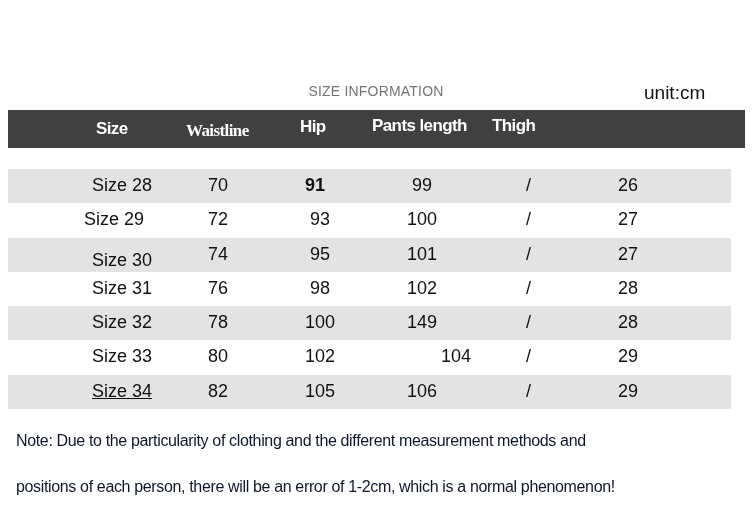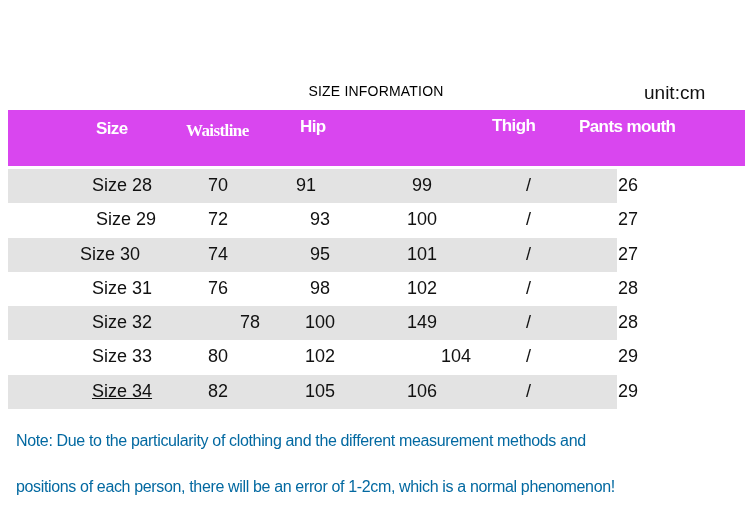"SIZE INFORMATION" .title { color: #000000 -> #737373 }
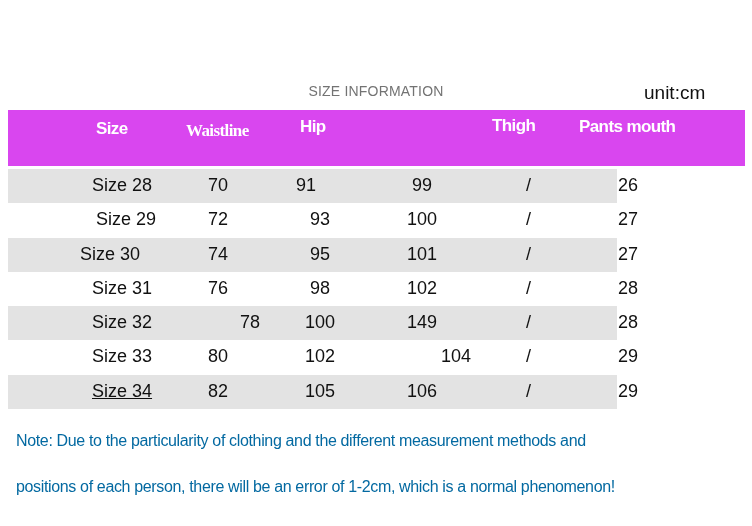"Size" .header-bar { background: #d946ef -> #404040; height: 56px -> 38px }
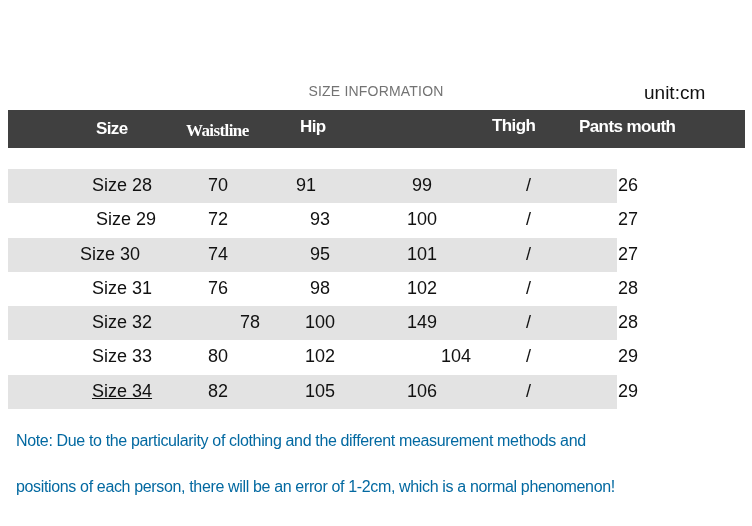"Pants length" span.hcell { html: none -> <span>Pants length</span> }
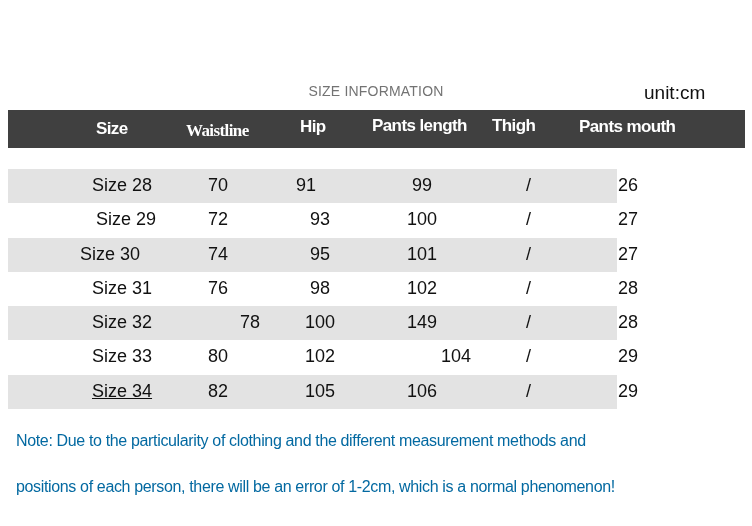"Pants mouth" span.hcell { html: <span>Pants mouth</span> -> none }
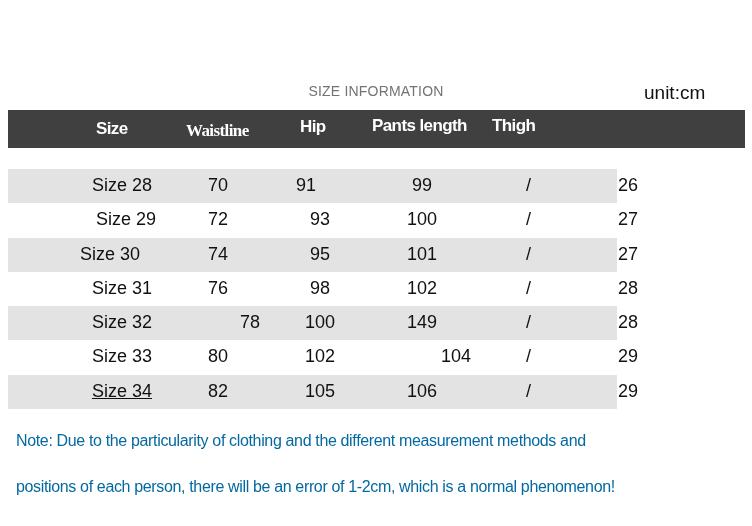"Size 28" .row { width: 609px -> 723px }
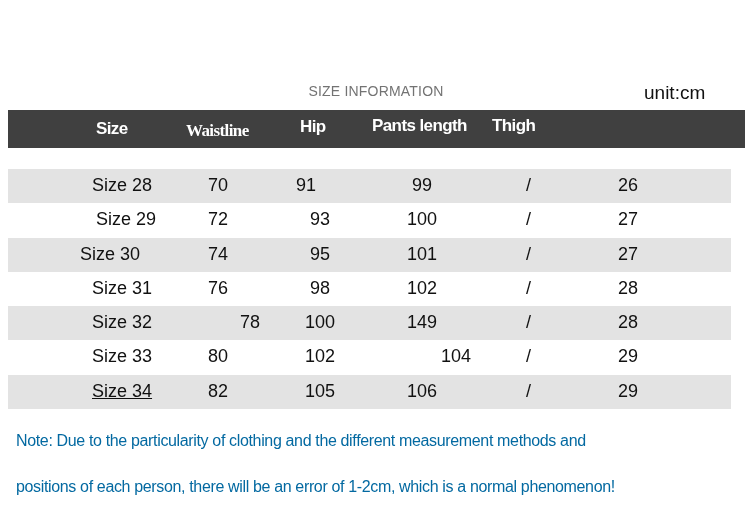"91" span.cell { font-weight: none -> bold; left: 288px -> 297px }
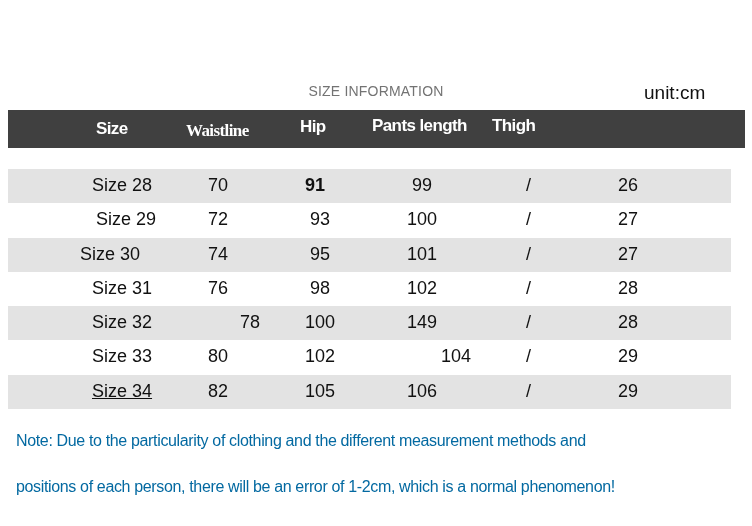"Size 29" span.cell { left: 88px -> 76px }
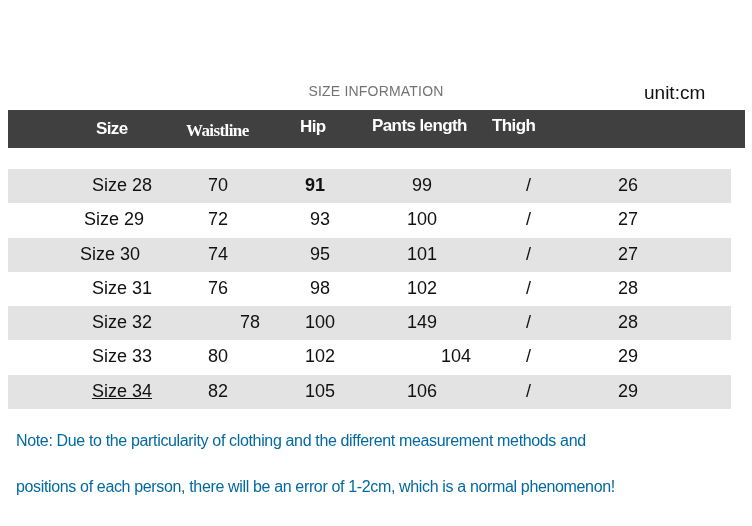"Size 30" span.cell { left: 72px -> 84px; margin-top: none -> 6px }
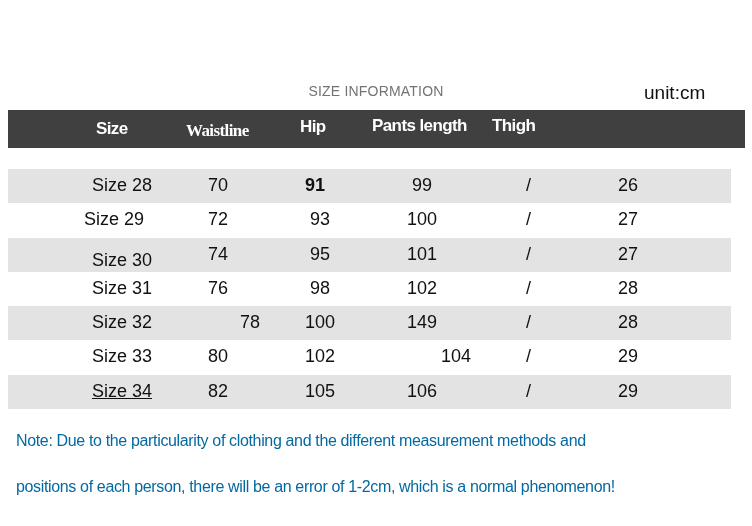"78" span.cell { margin-left: 32px -> none }
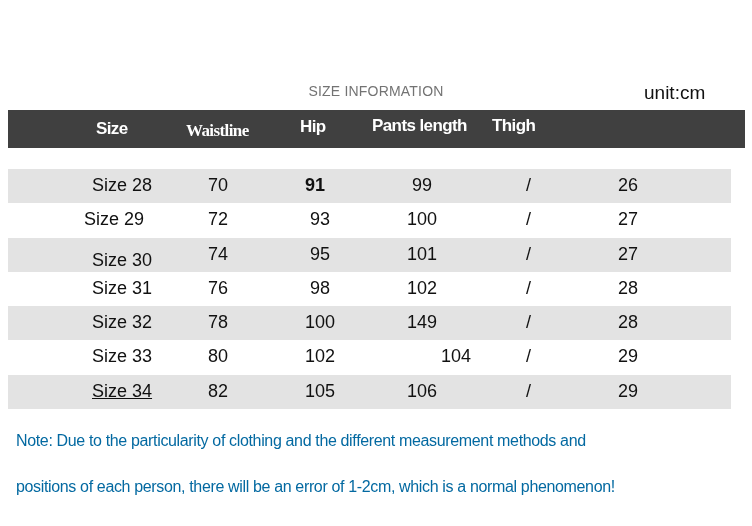"Note: Due to the particularity" .note { color: #0369a1 -> #0f172a }
